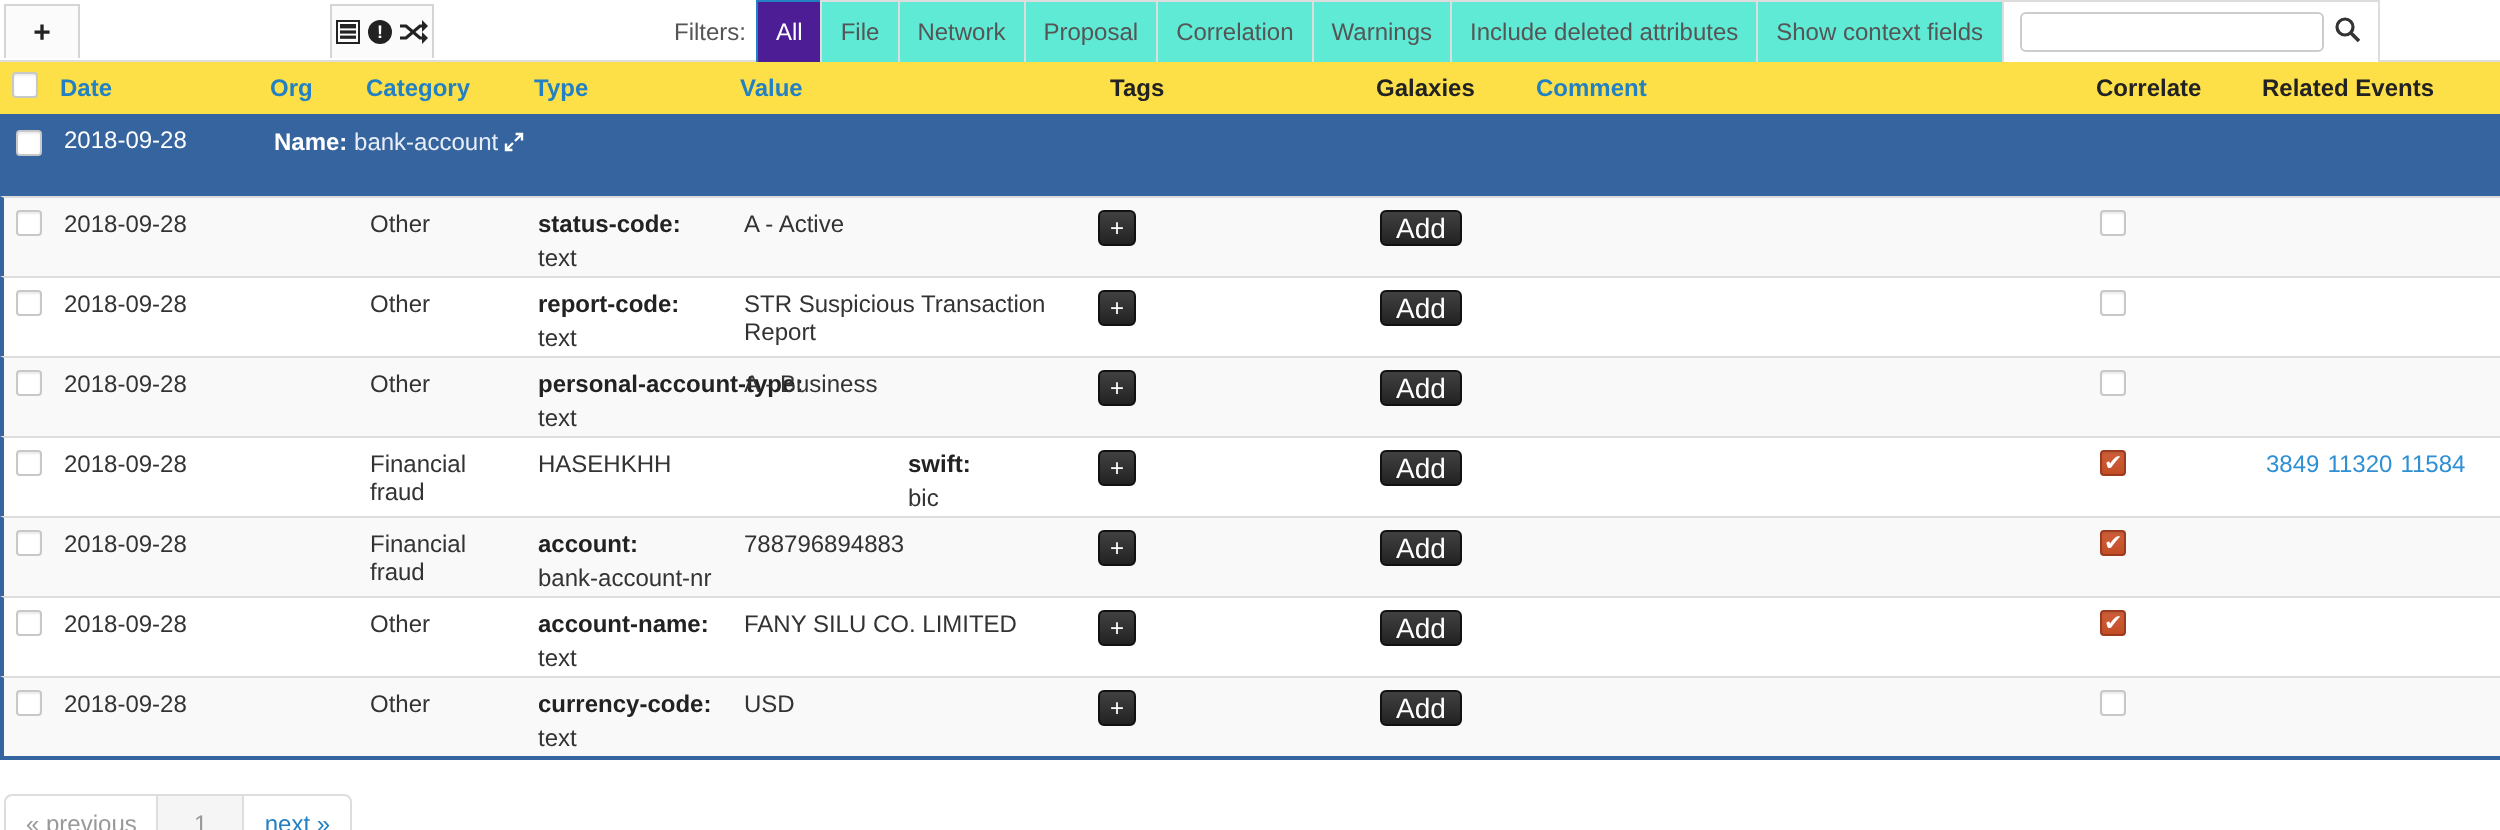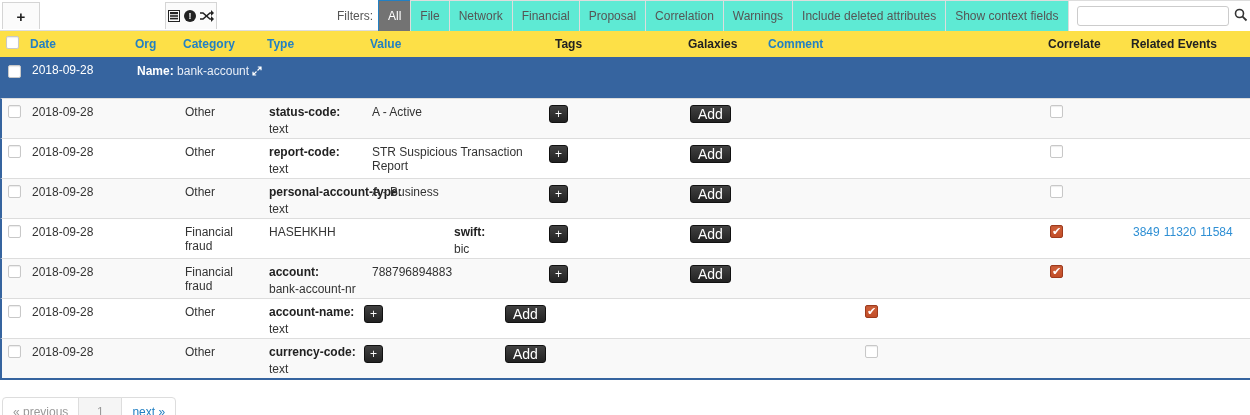"All" .ftab.active { background: #737373 -> #4c1d95 }
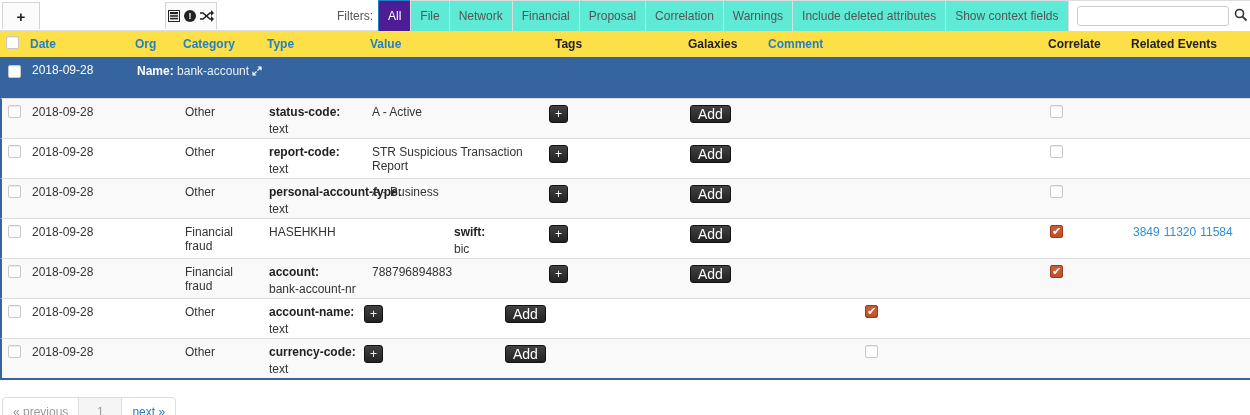"Financial" span.ftab { html: <span>Financial</span> -> none }
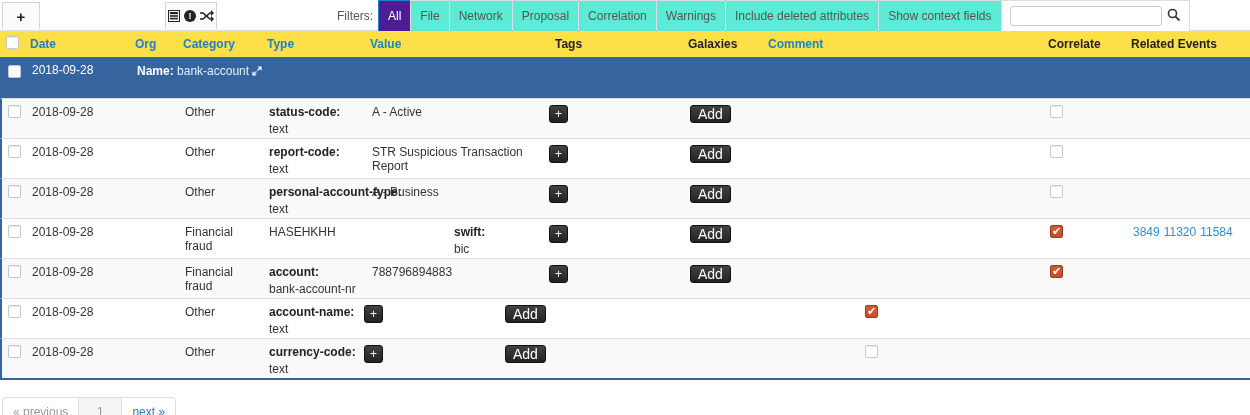"FANY SILU CO. LIMITED" div.td { html: none -> <div>FANY SILU CO. LIMITED</div> }
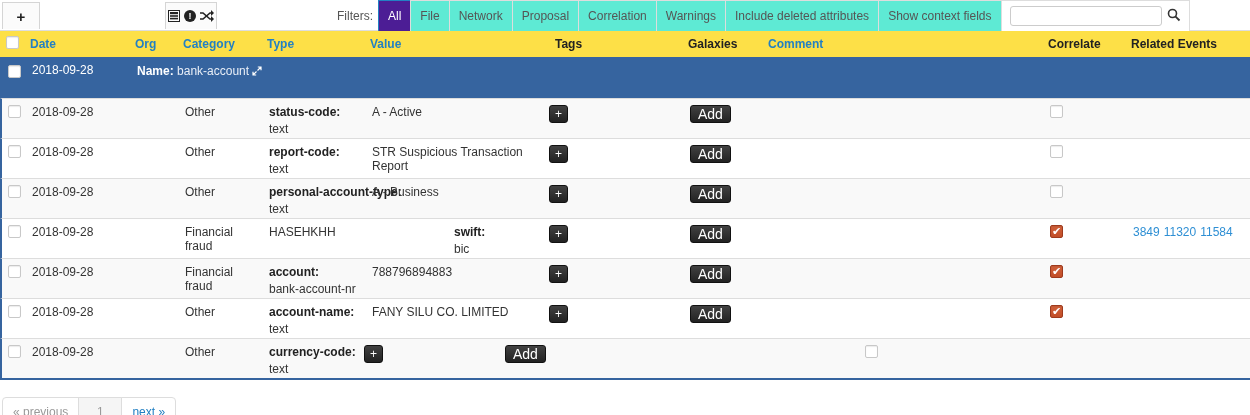"USD" div.td { html: none -> <div>USD</div> }
